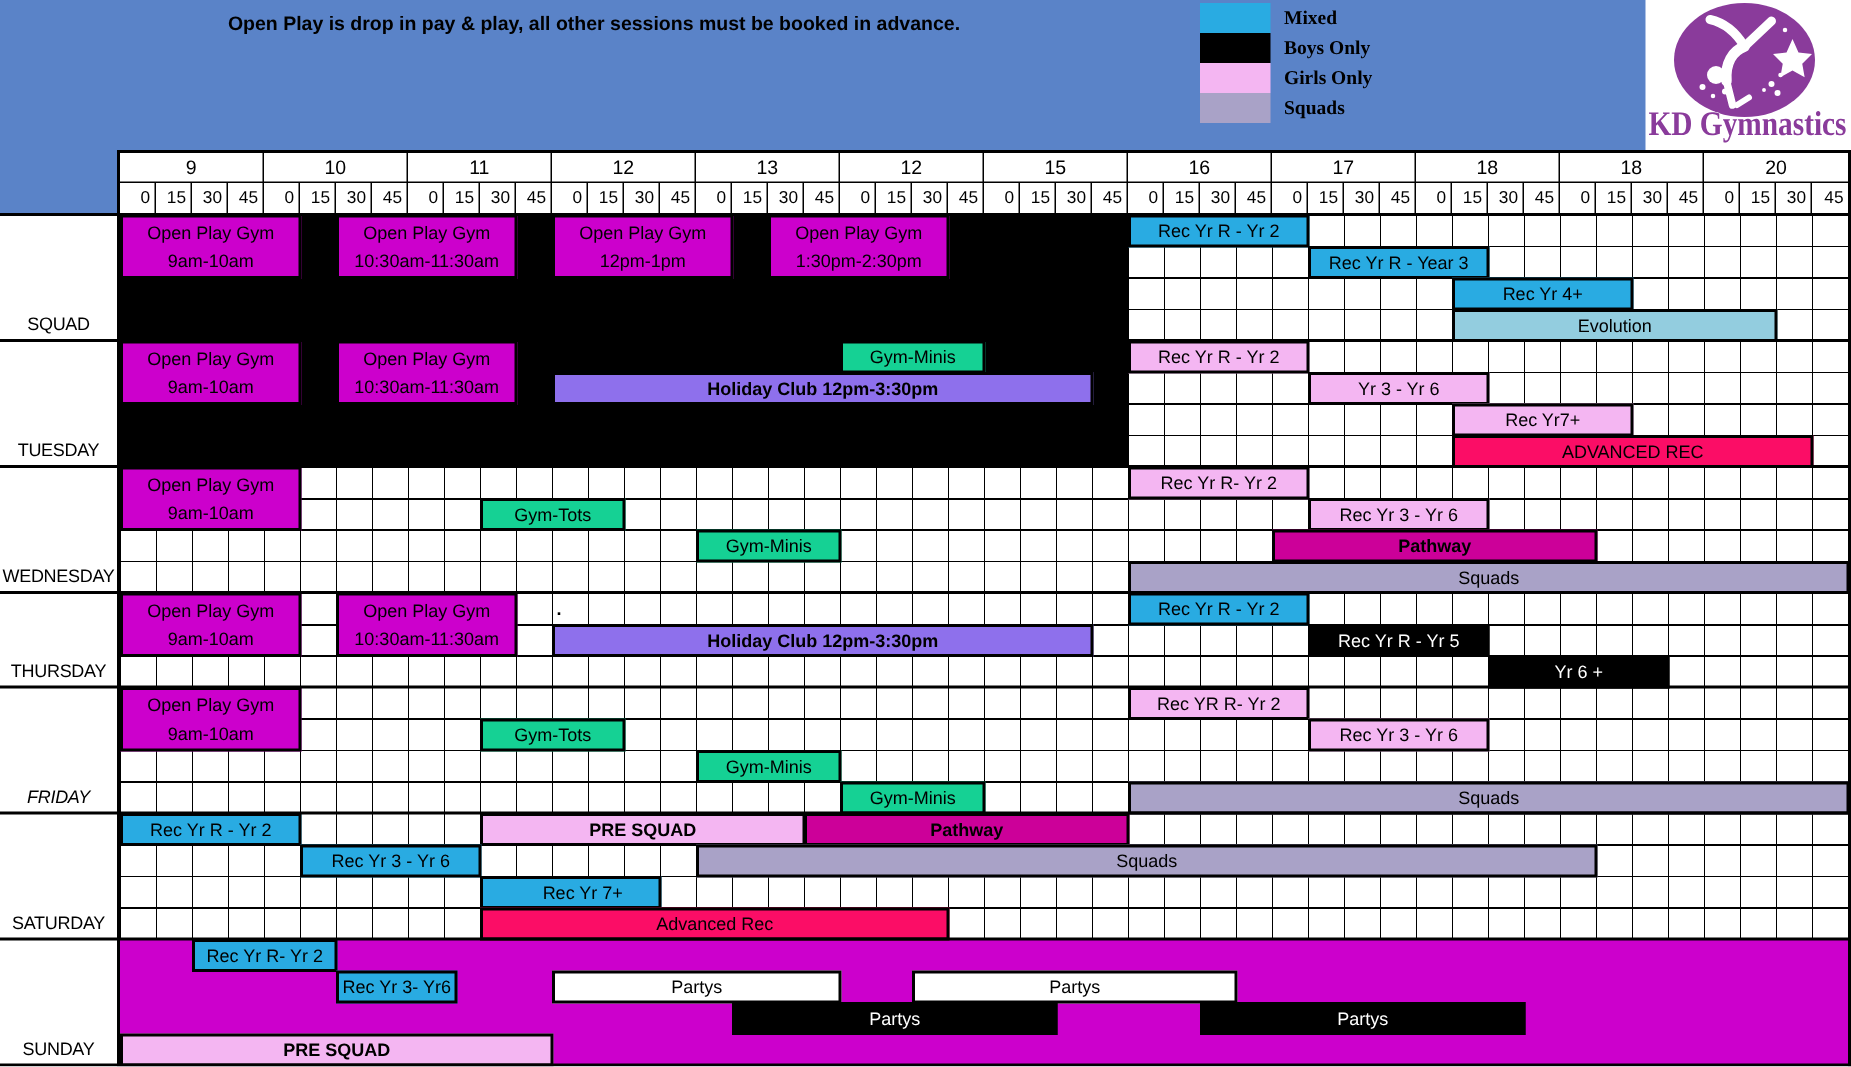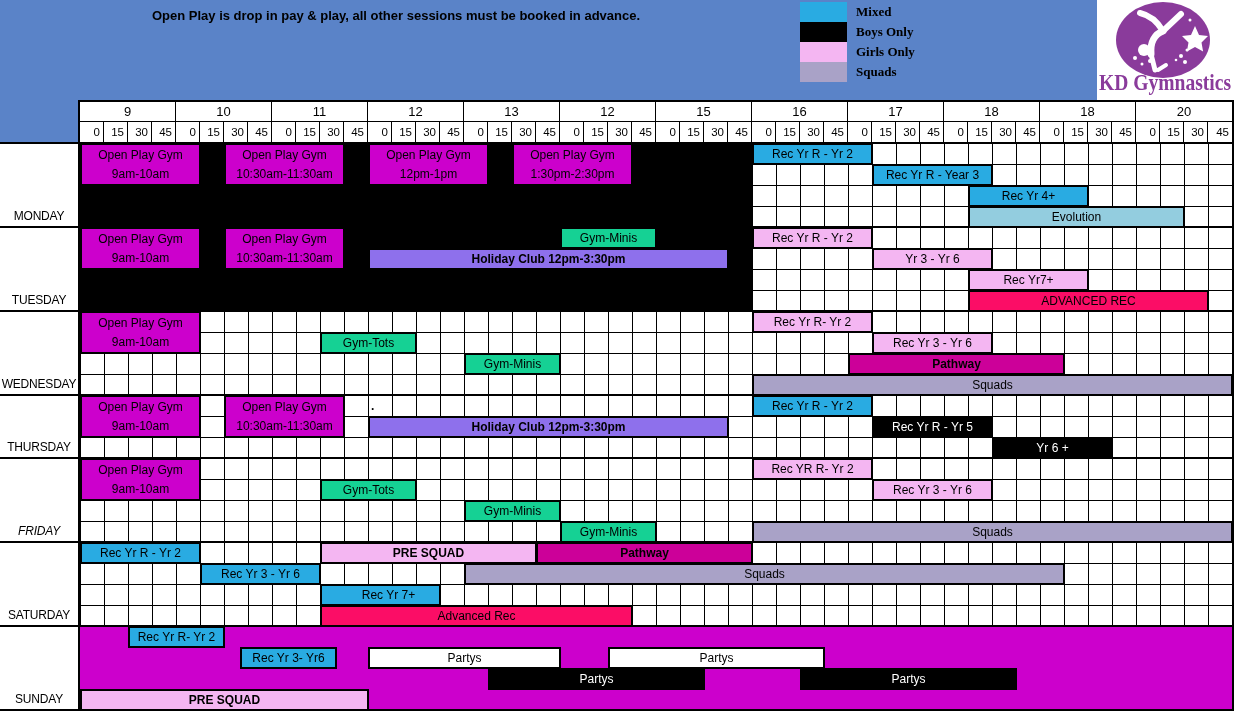"MONDAY" div.day-label { text: MONDAY -> SQUAD }
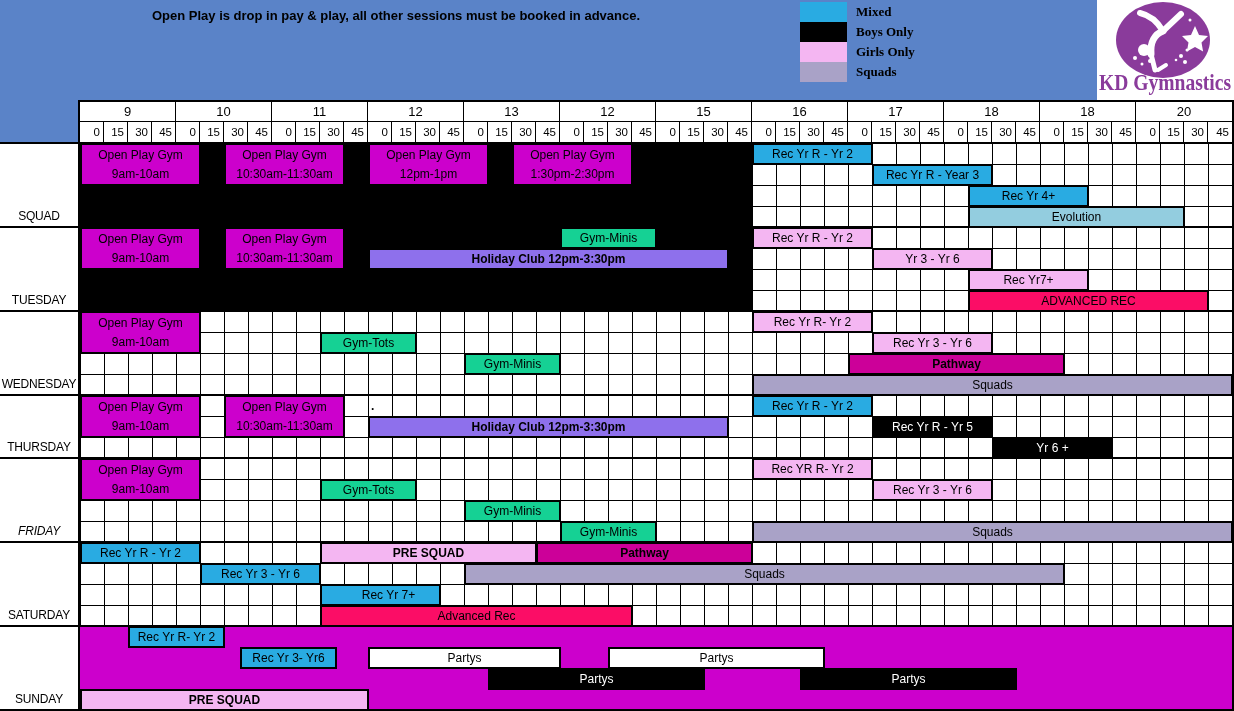"Rec Yr 3- Yr6" div.block { left: 160px -> 144px; width: 97px -> 81px }
